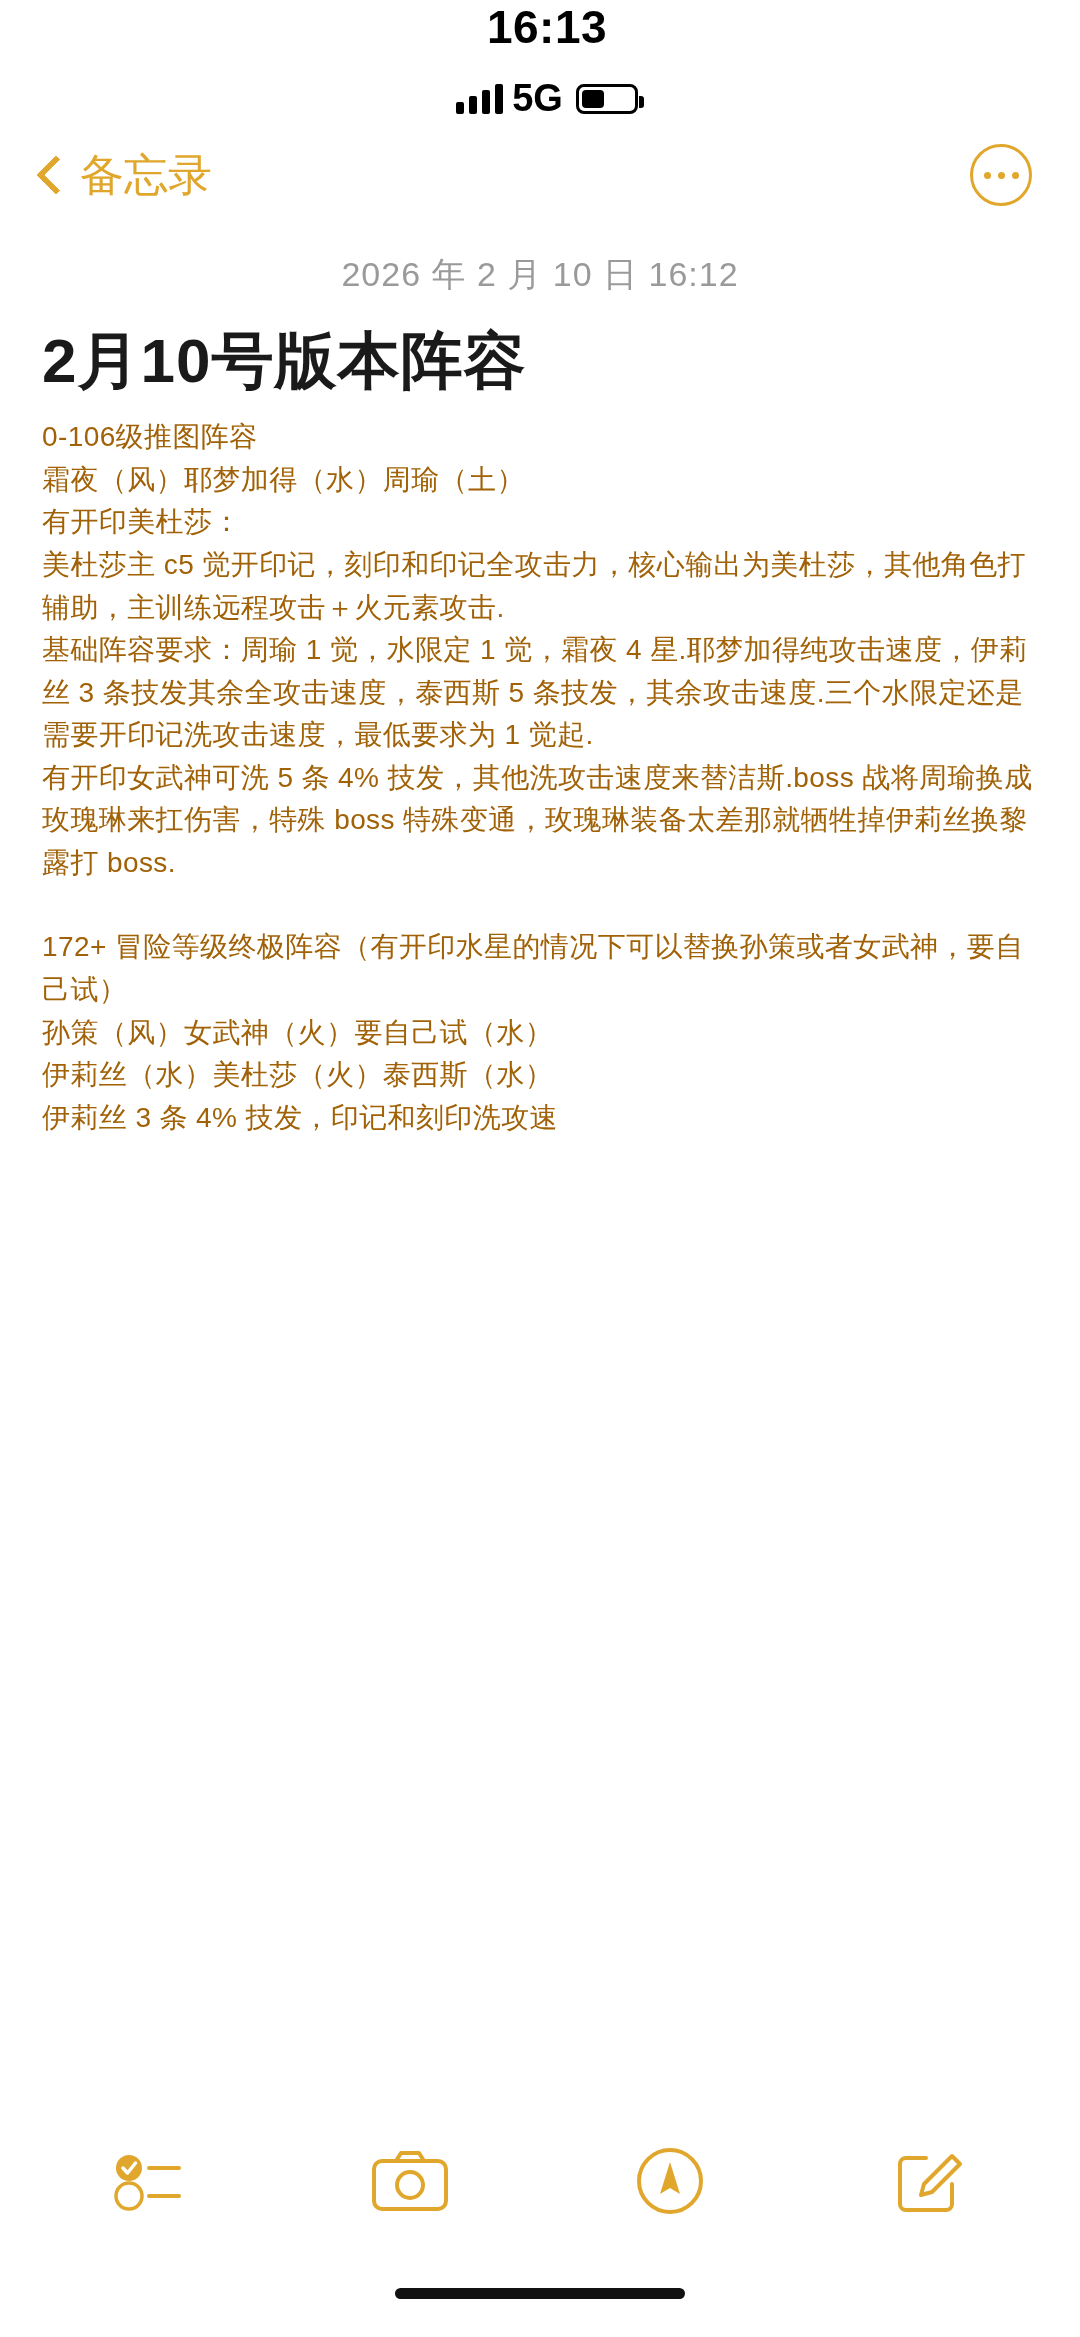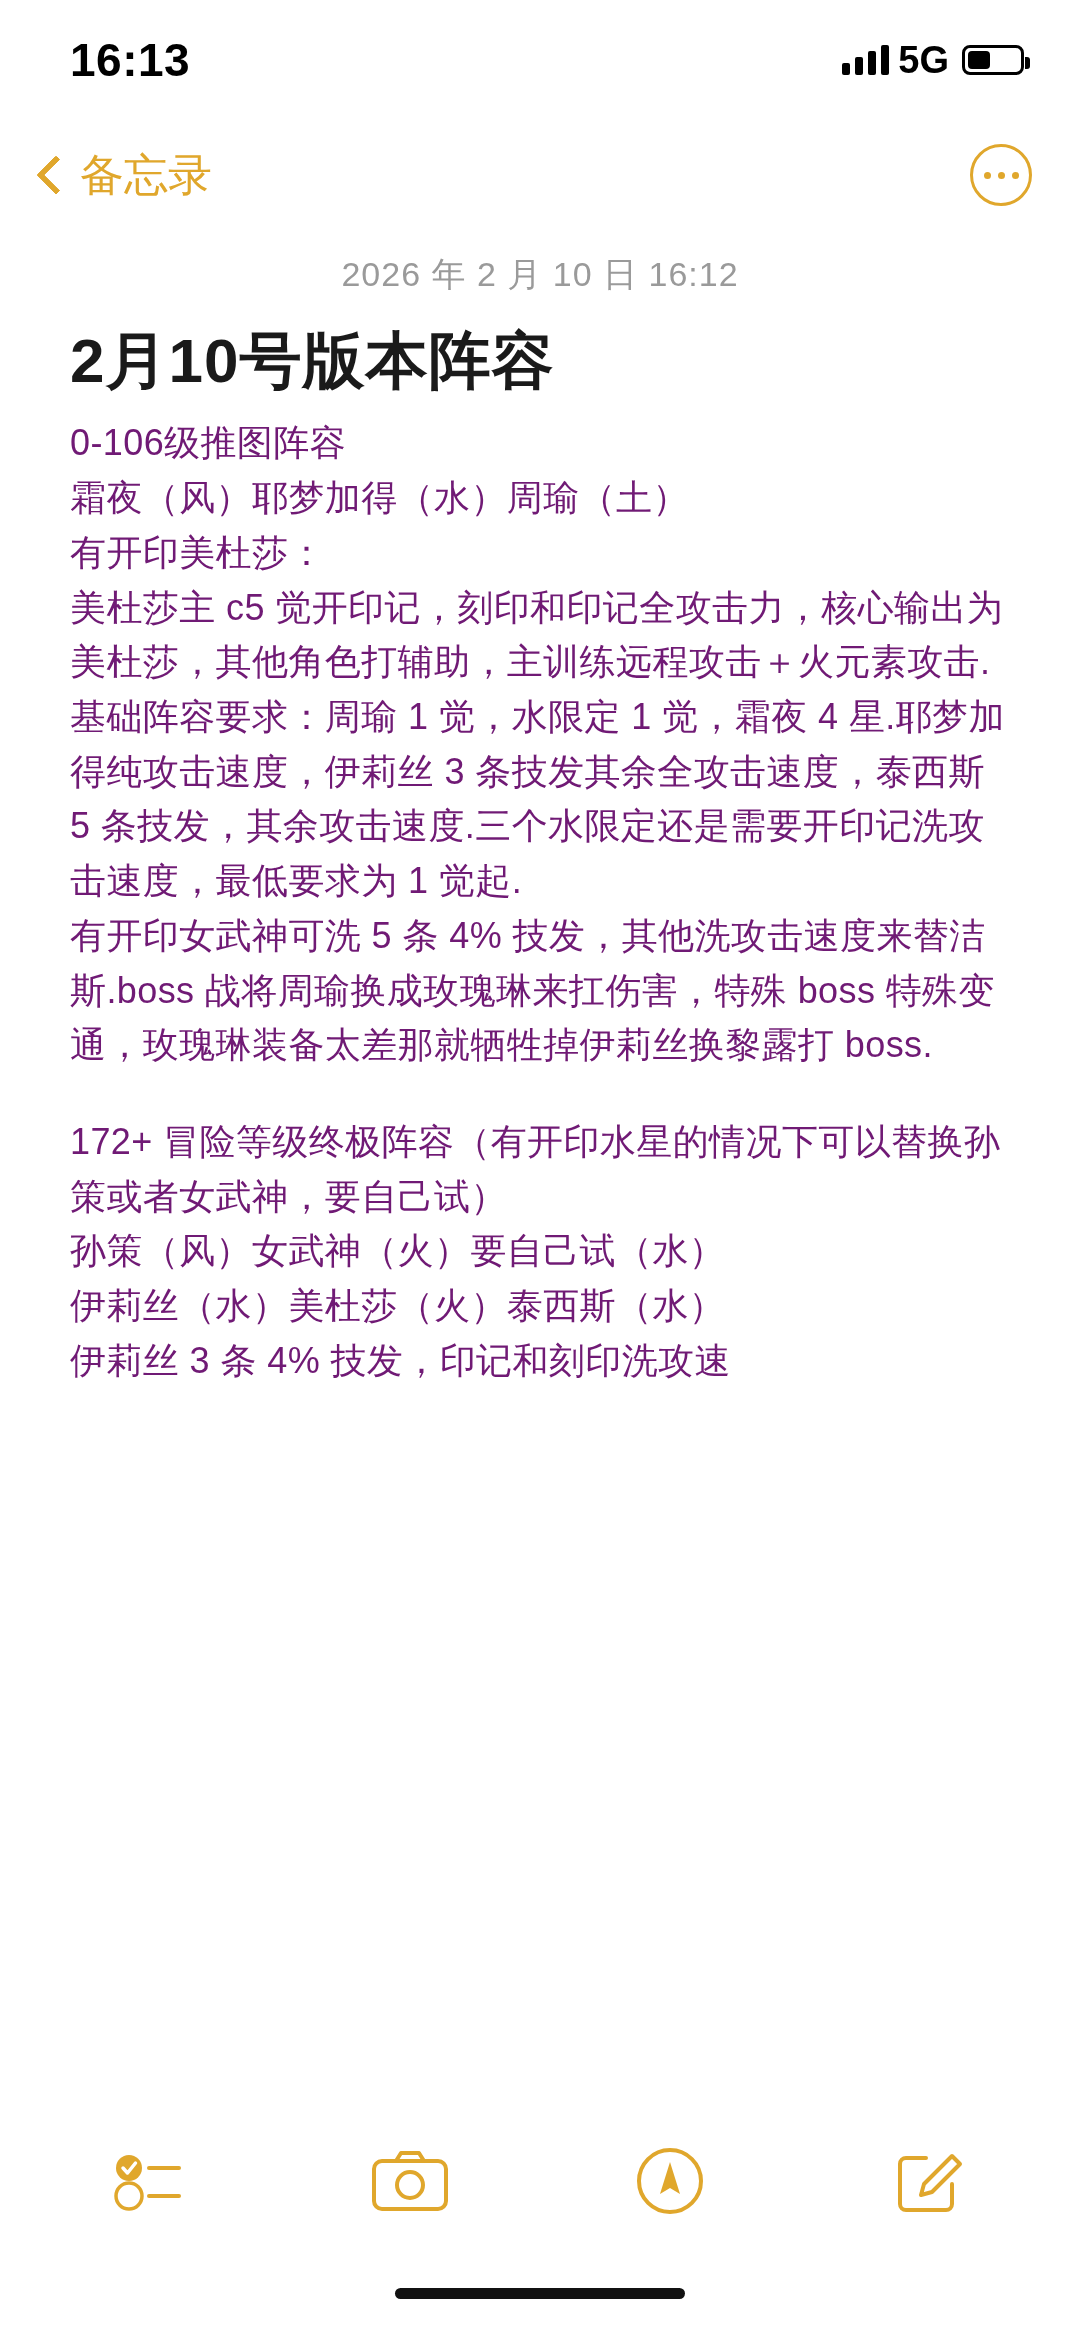"16:13" .status-bar { flex-direction: none -> column }
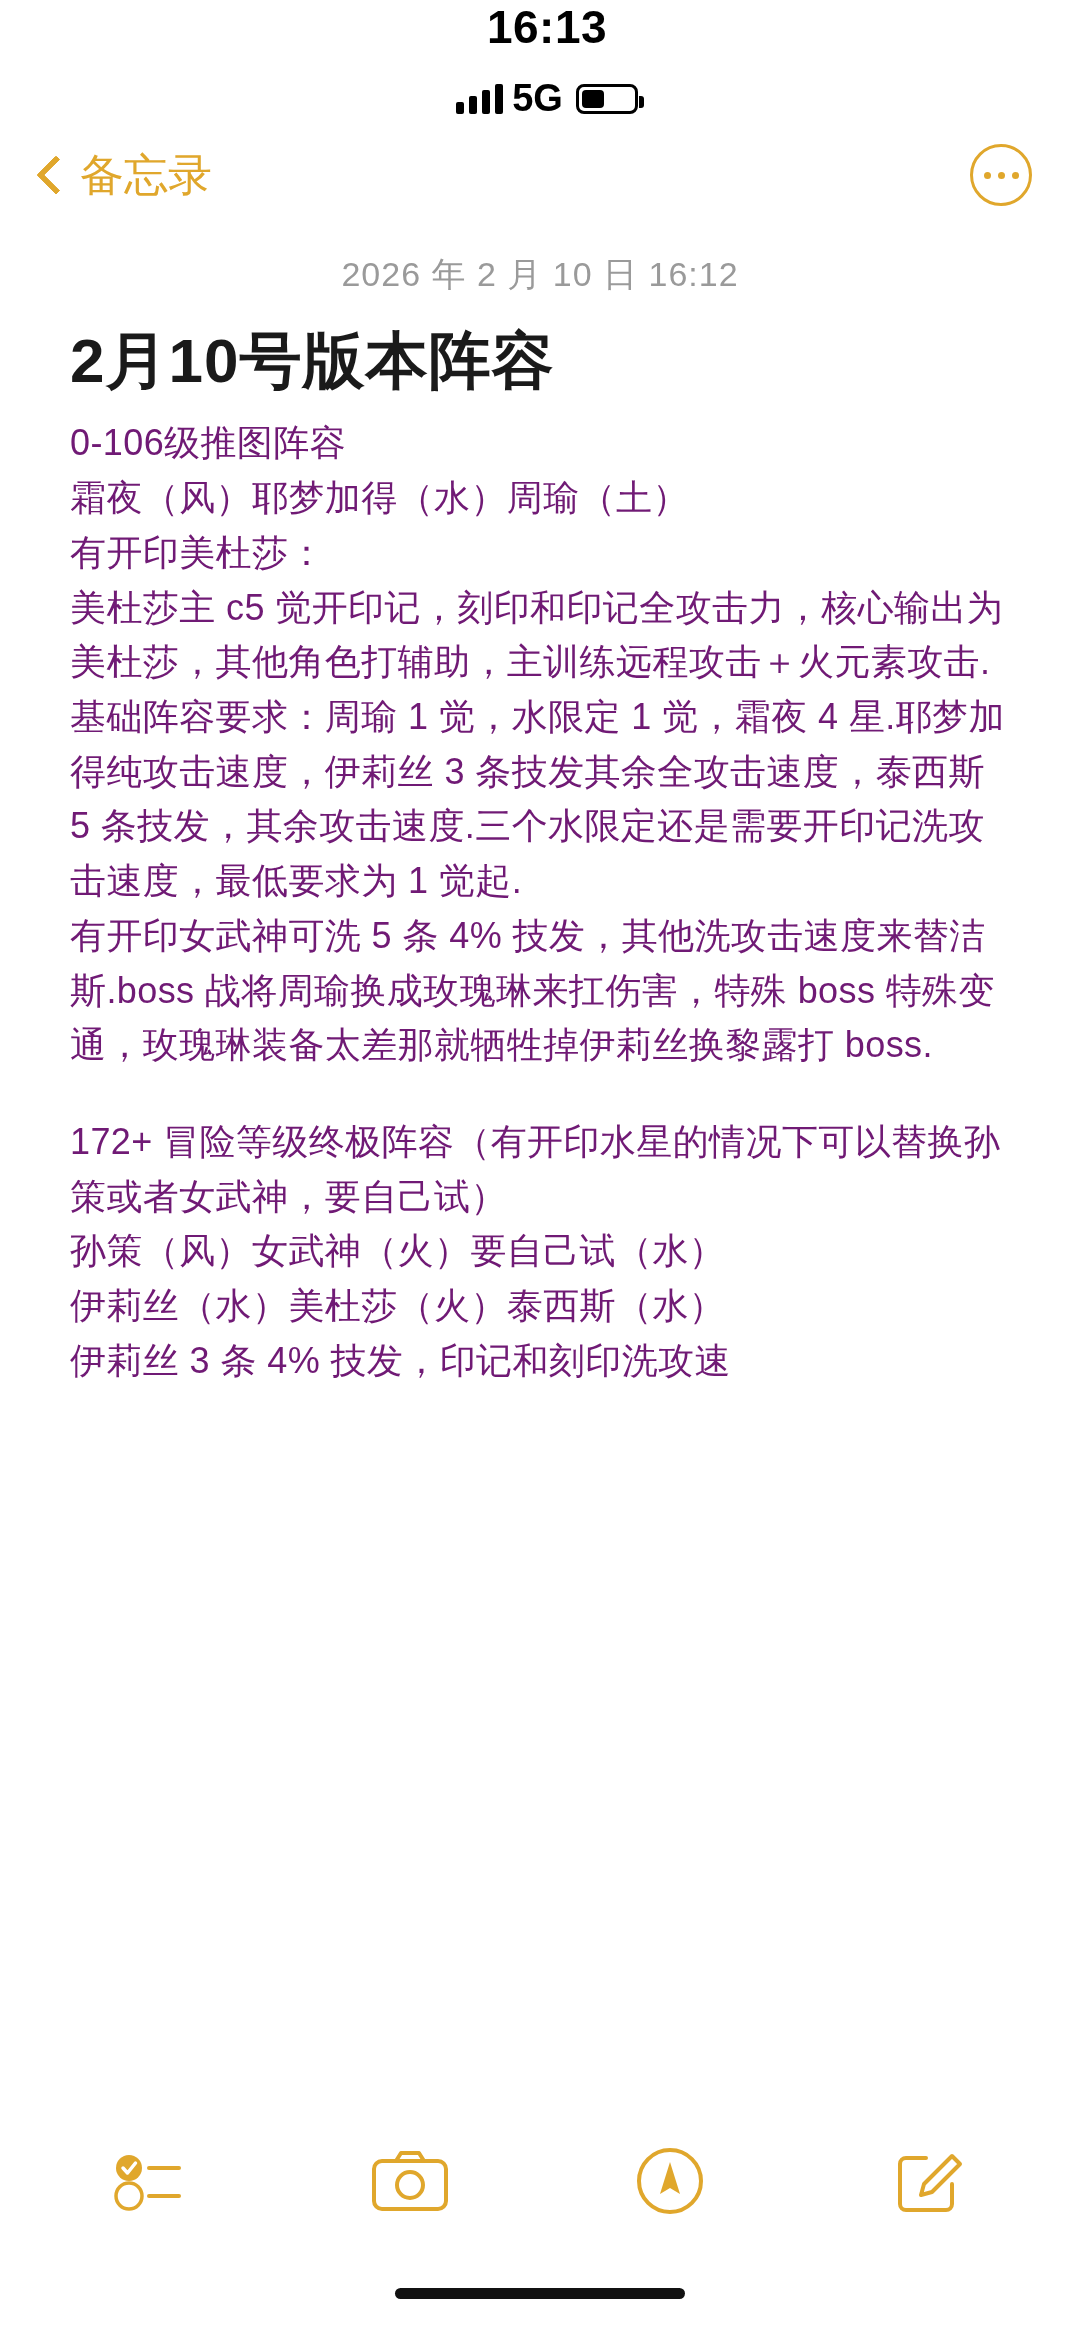"2026 年 2 月 10" .note-area { padding: 0 66px -> 0 38px }
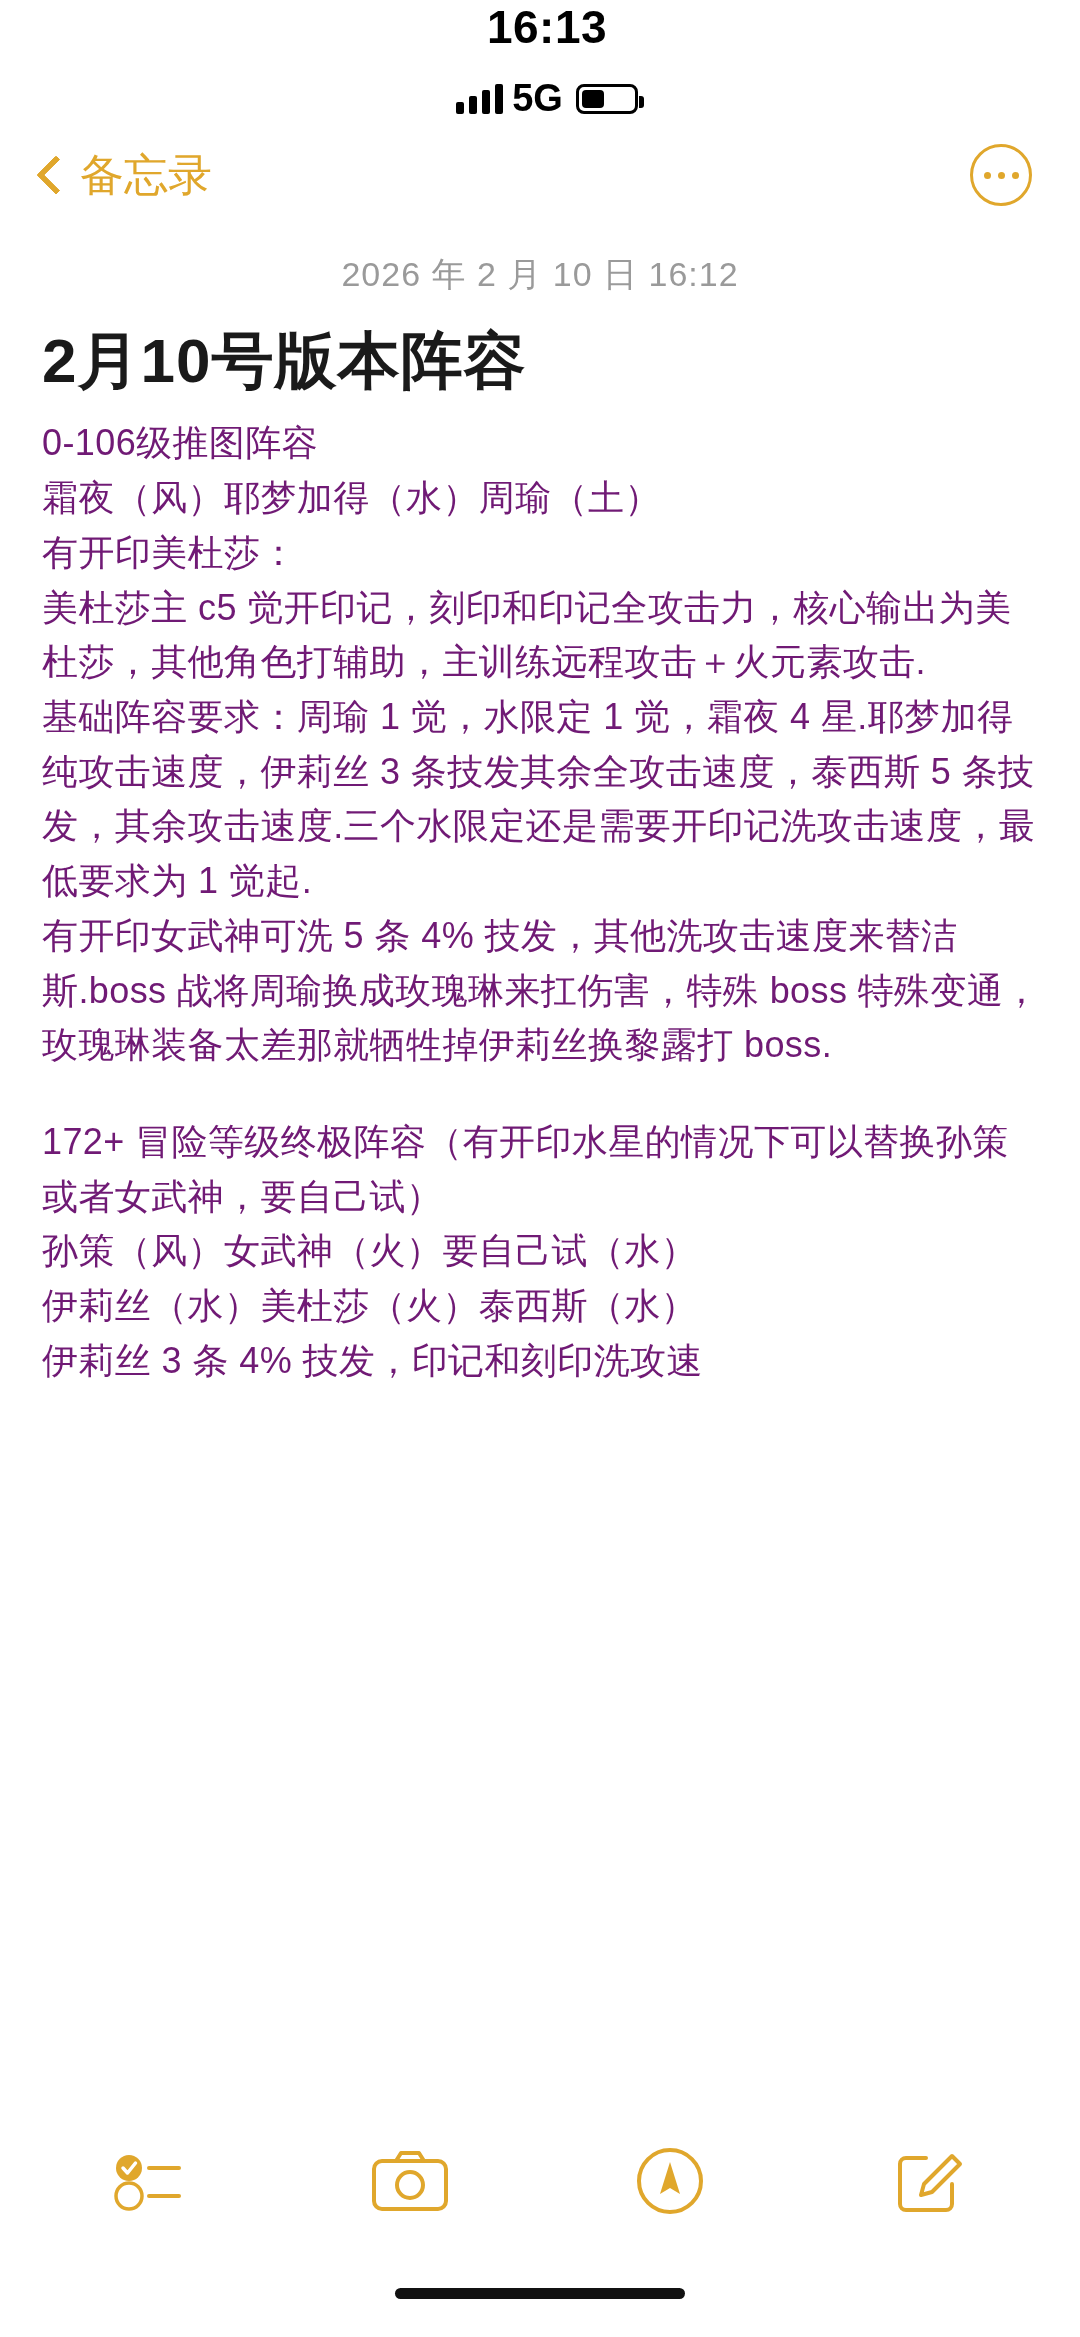"0-106级推图阵容" .note-body { color: #701a75 -> #a16207; font-size: 36px -> 28px }
